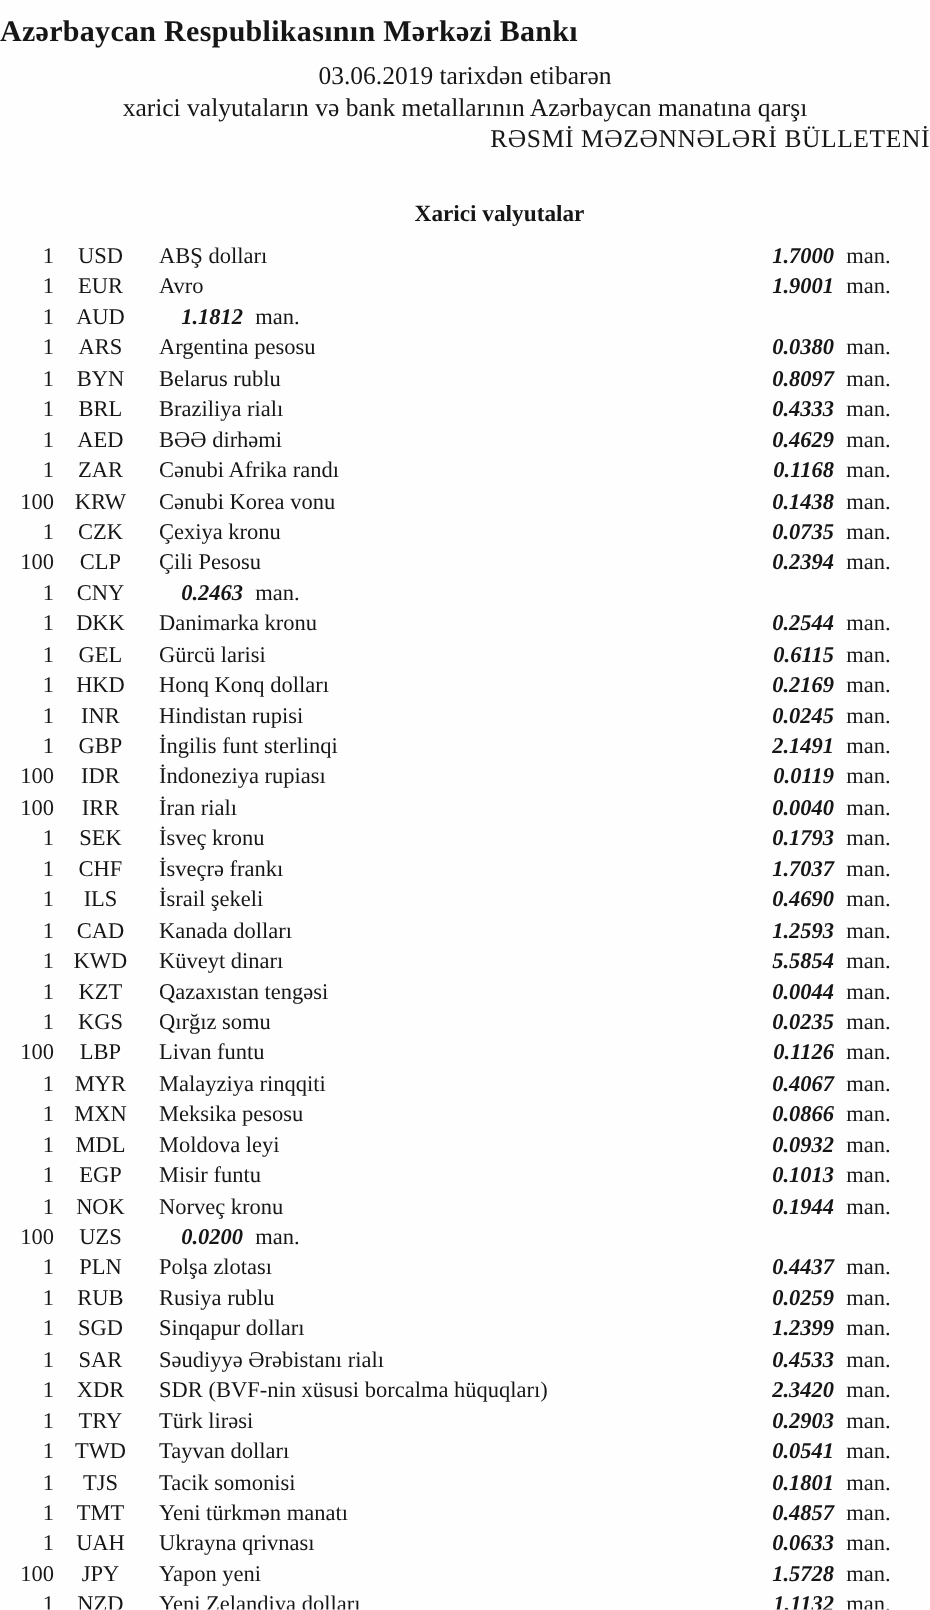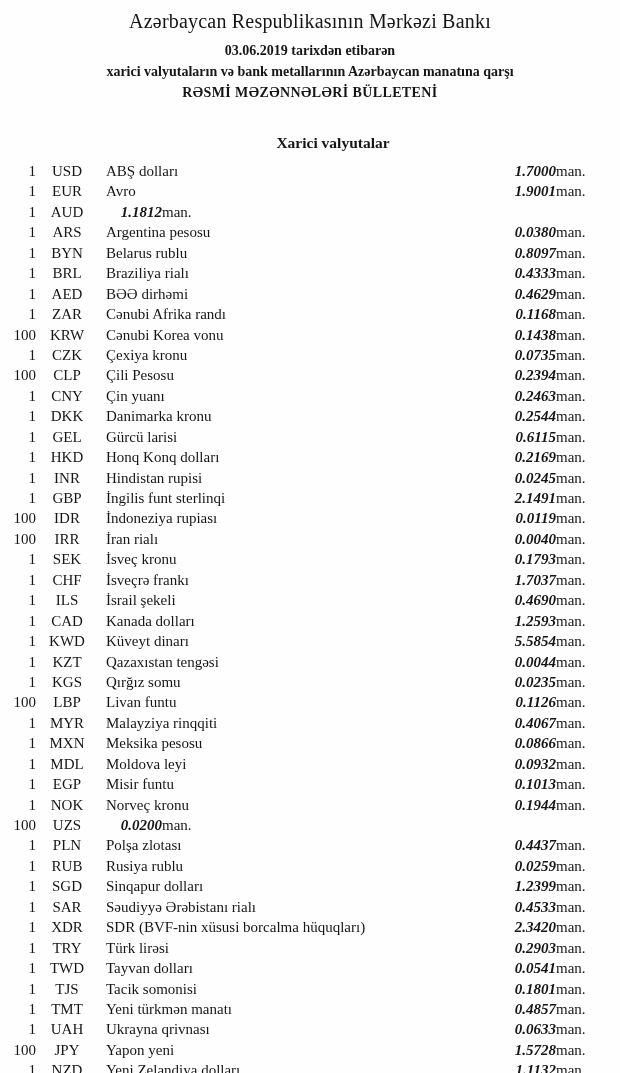"Azərbaycan Respublikasının Mərkəzi Bankı" .doc-title { font-weight: normal -> bold; text-align: center -> left }
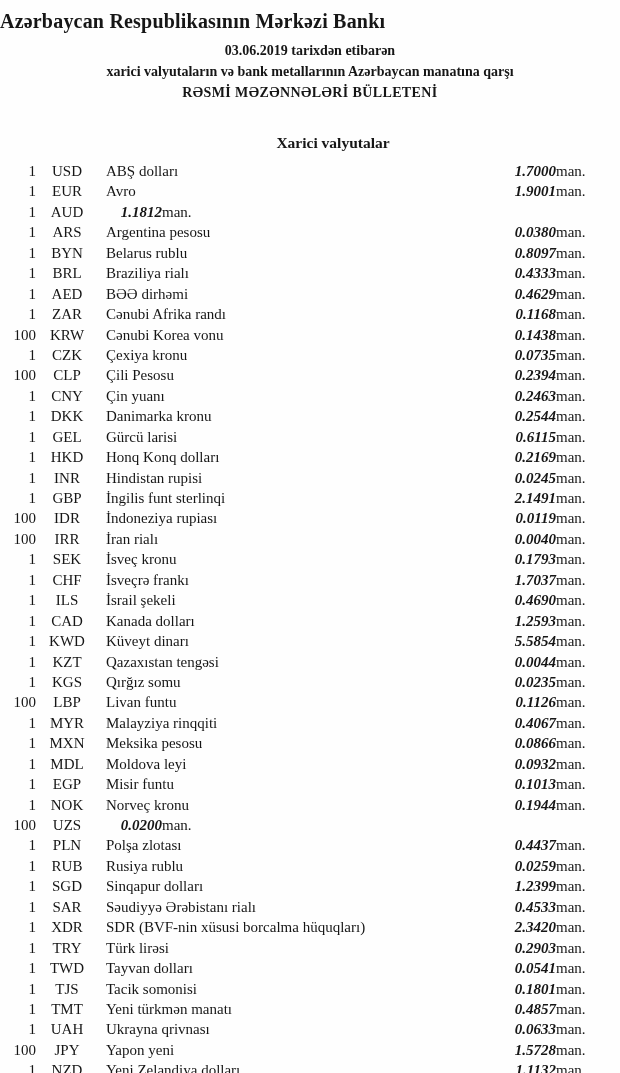"03.06.2019 tarixdən etibarən" .doc-date, .doc-subtitle, .doc-bulletin { font-size: 14px -> 17px; font-weight: bold -> normal }
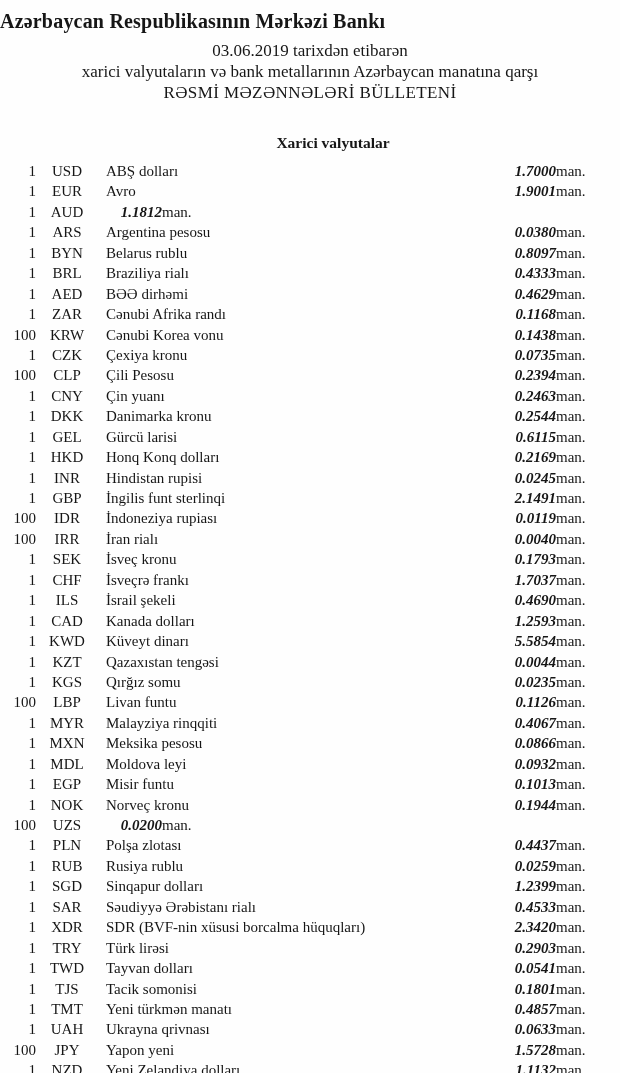"RƏSMİ MƏZƏNNƏLƏRİ BÜLLETENİ" .doc-bulletin { text-align: none -> right }
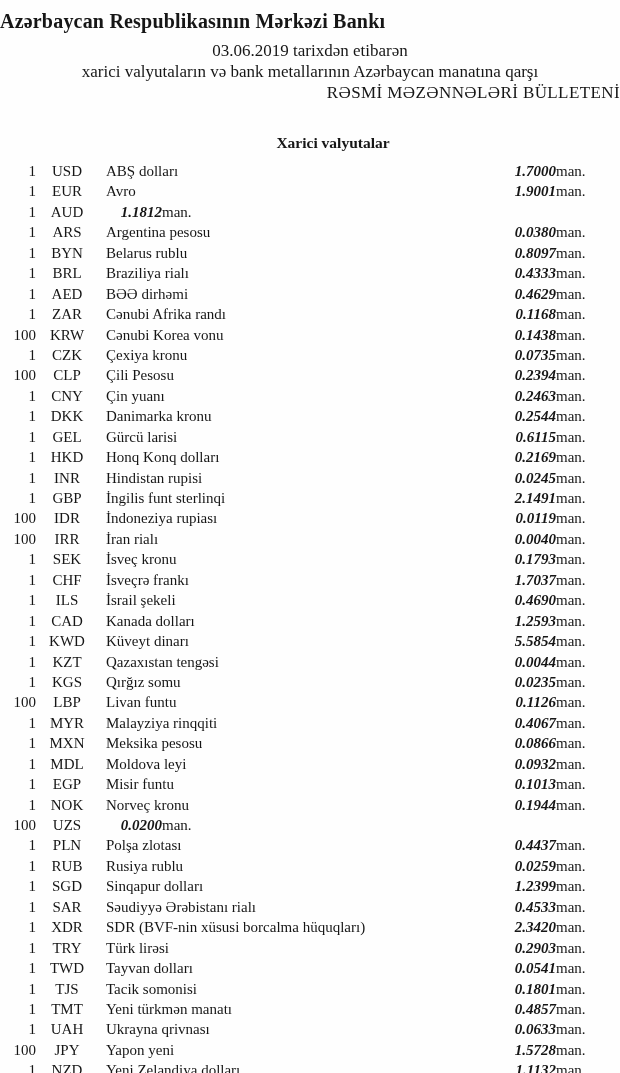"man." .cell-unit { text-align: left -> center }
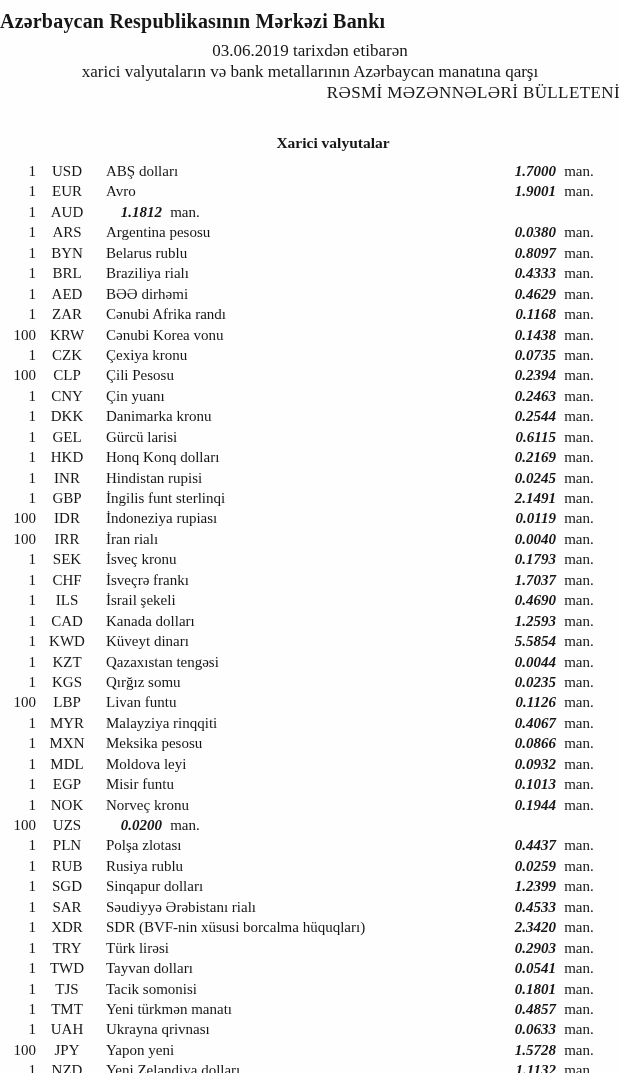"Çin yuanı" span.cell-name { html: <span>Çin yuanı</span> -> none }
